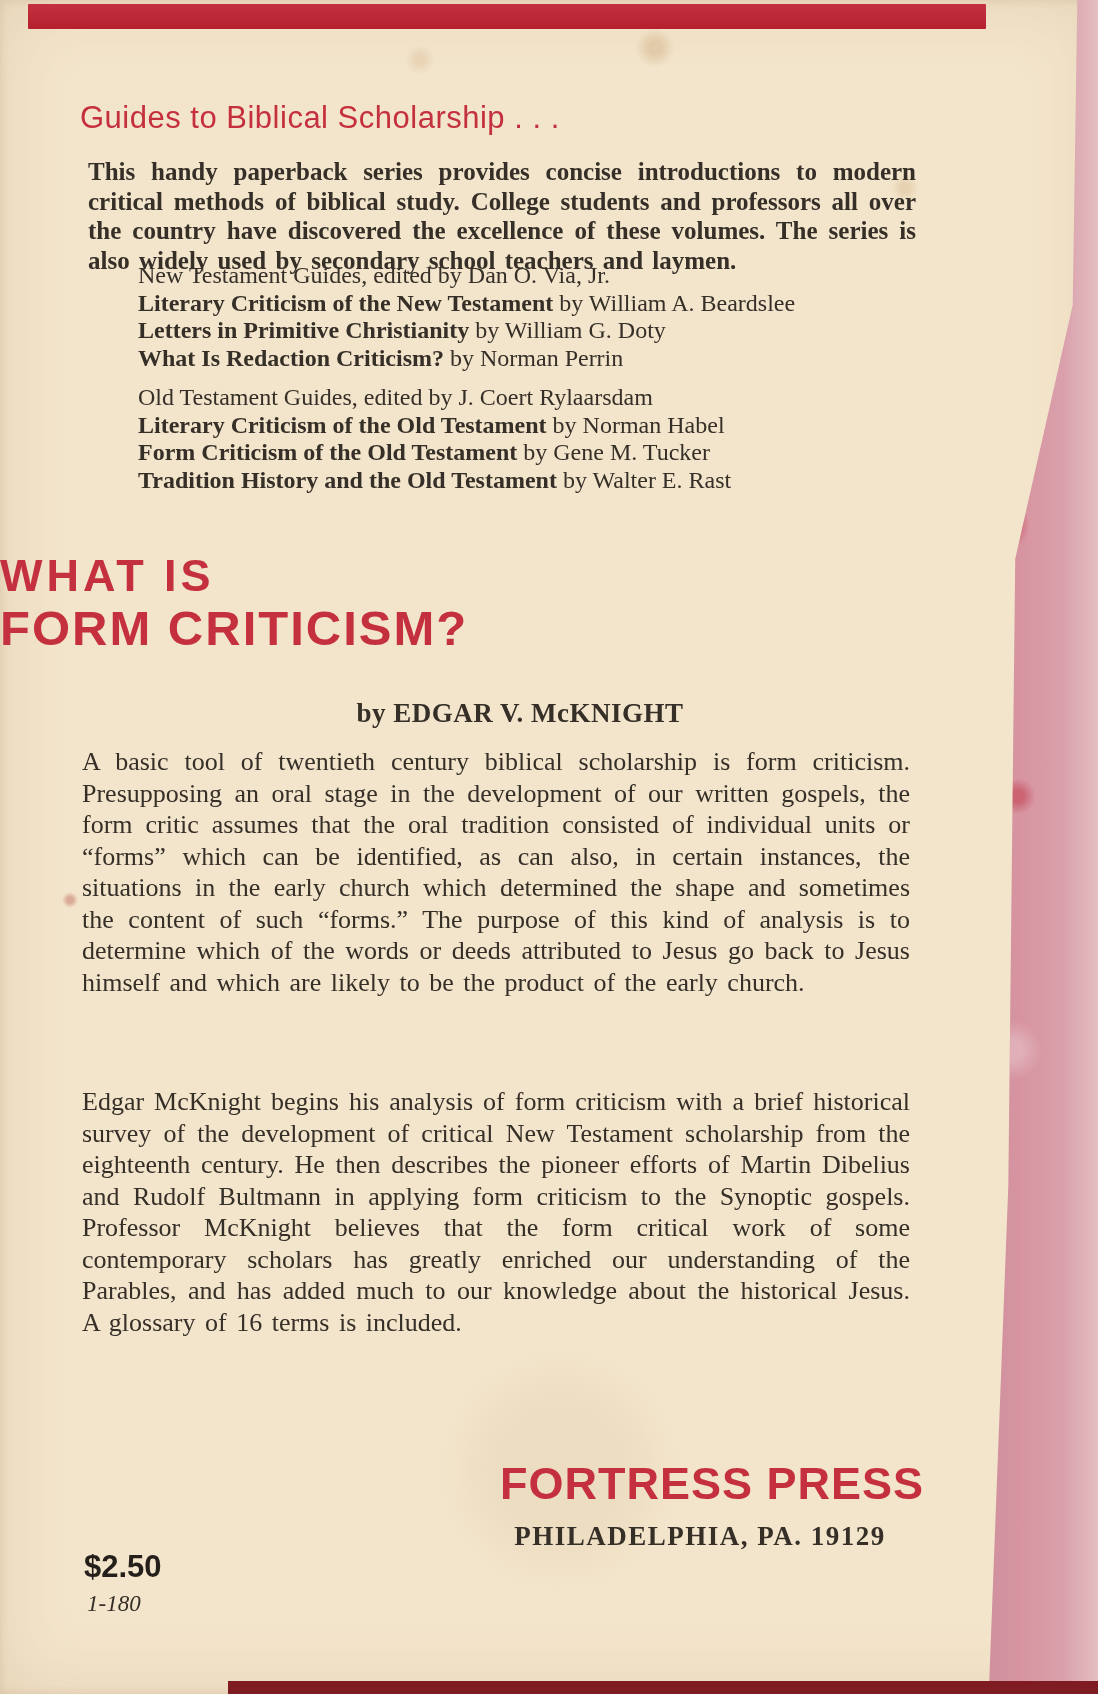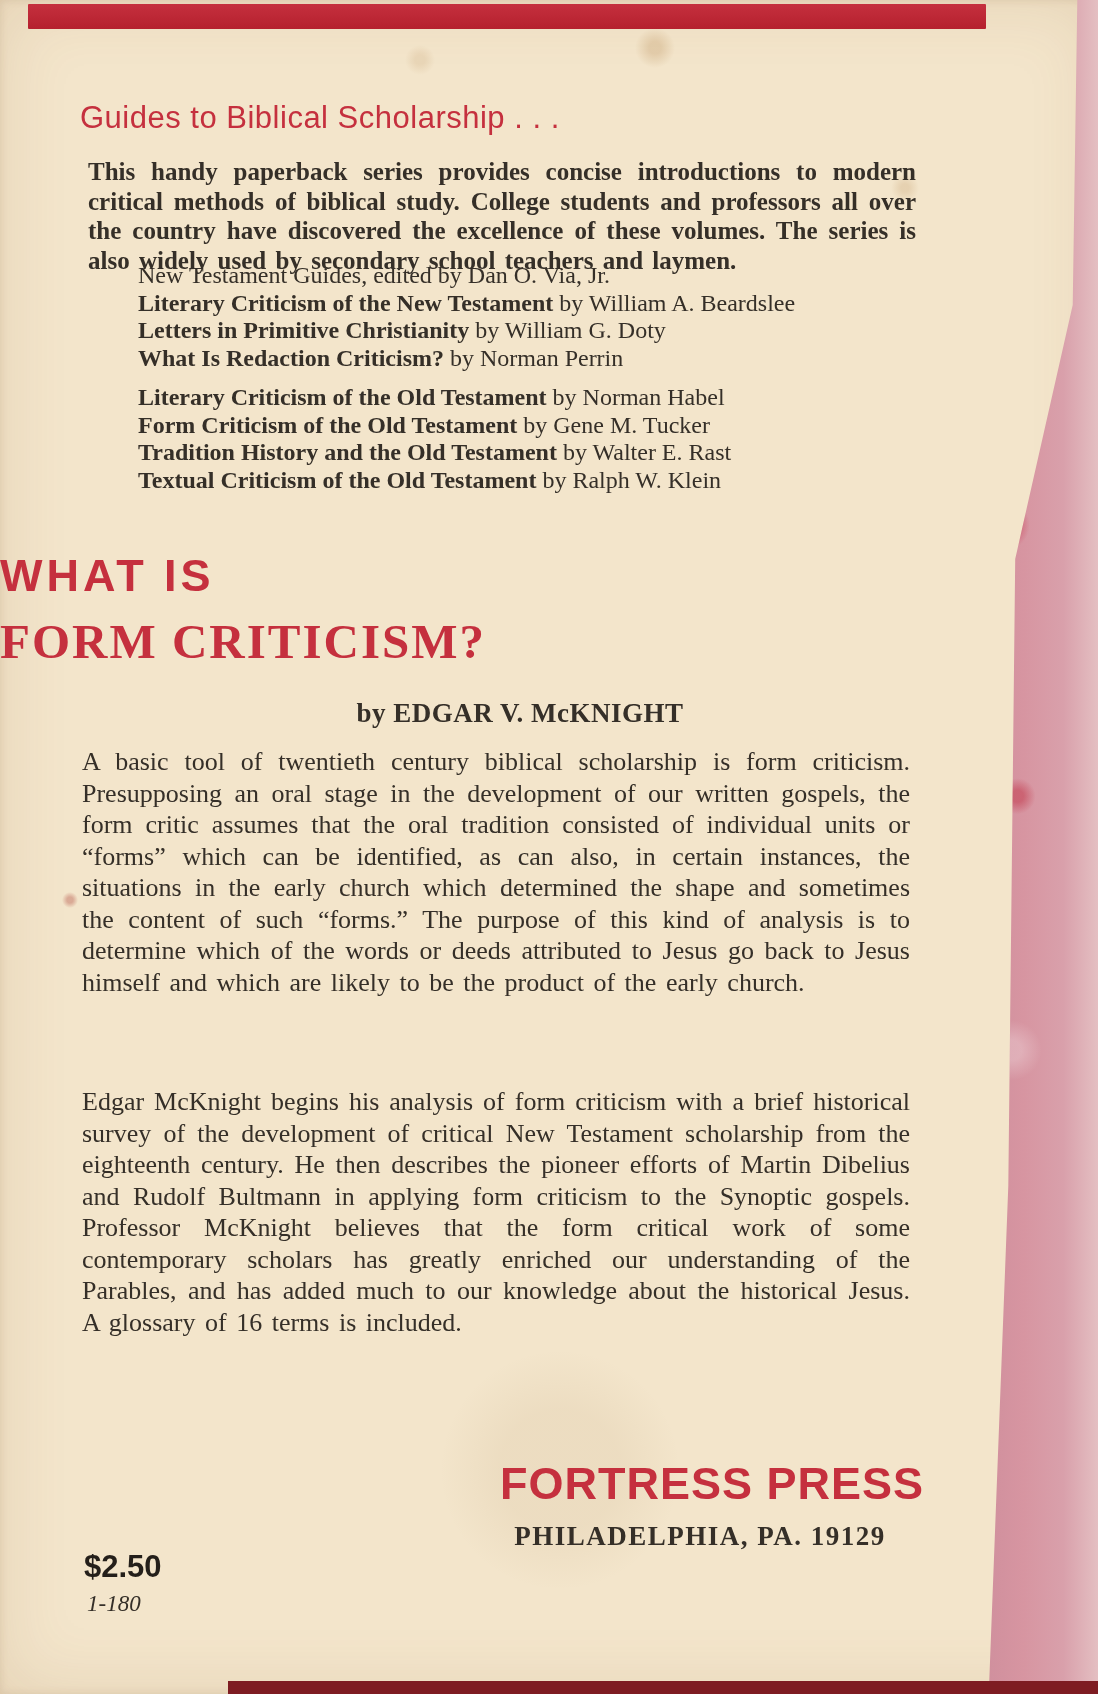"Old Testament Guides, edited by" li { html: none -> <li><b></b><span>Old Testament Guides, edited by J. Coert Rylaarsdam</span></li> }
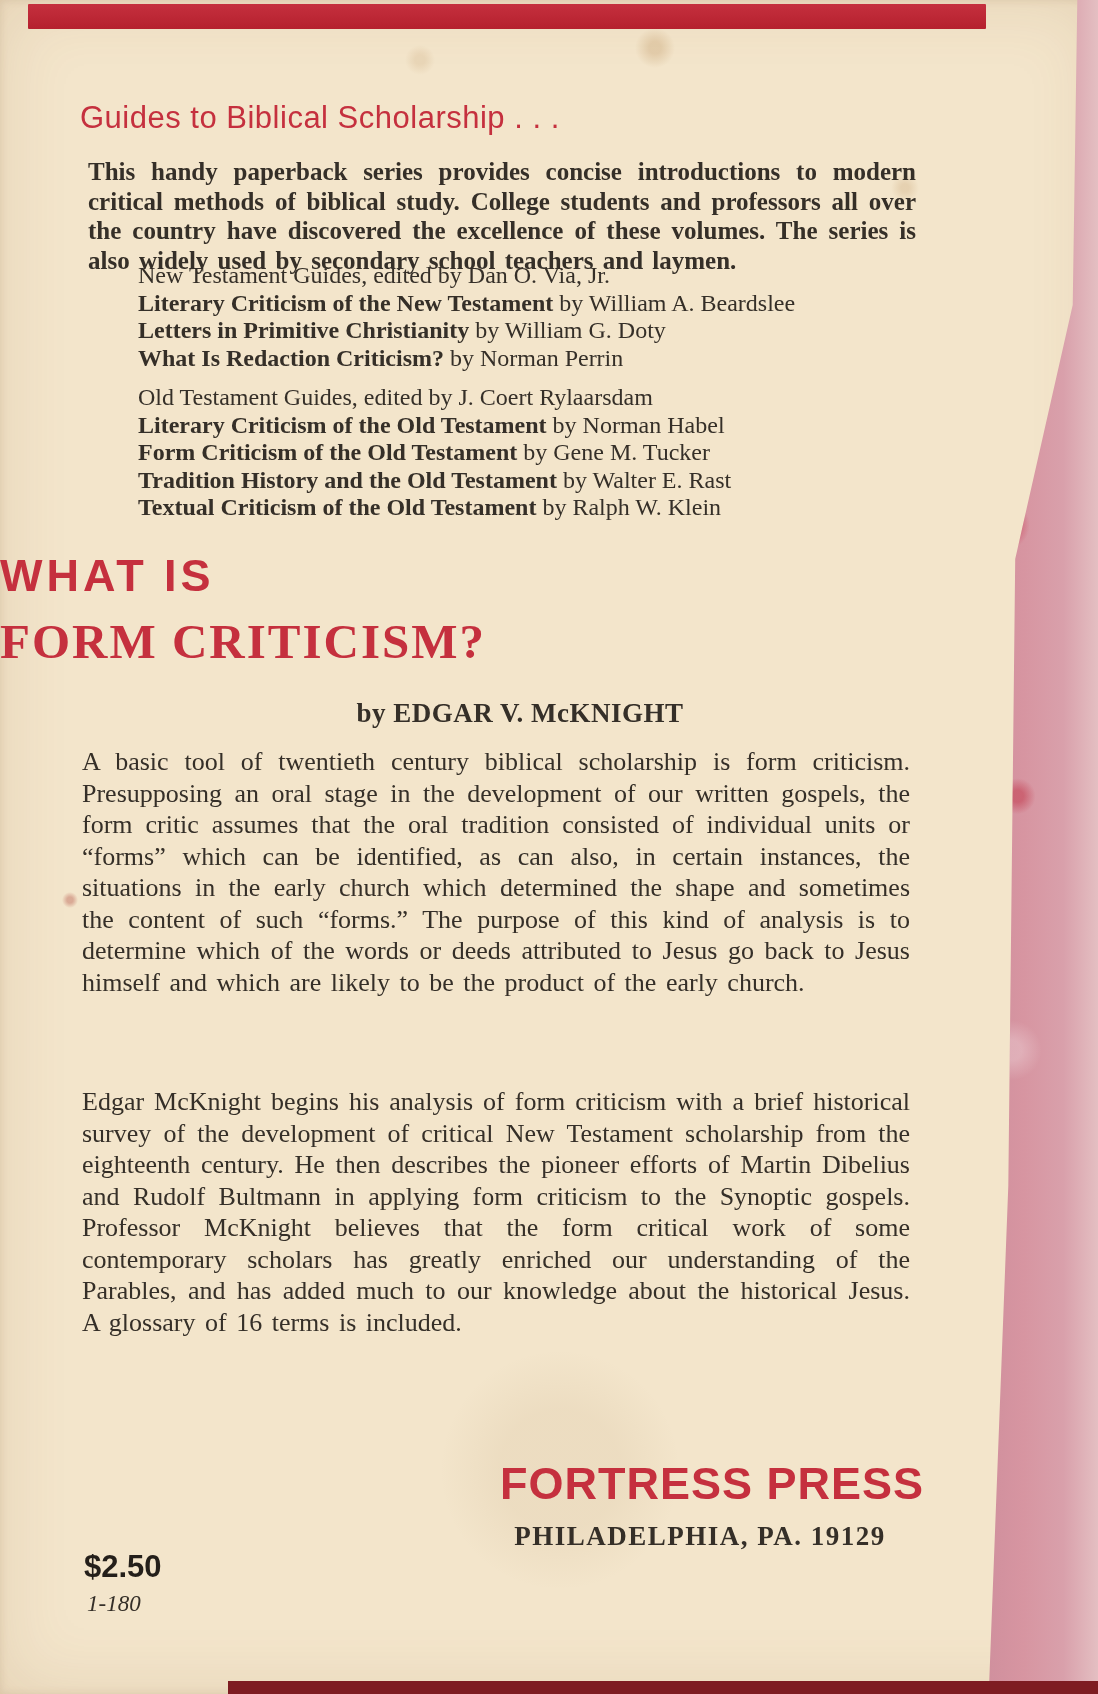"Textual Criticism of the Old" li { html: <li><b>Textual Criticism of the Old Testament</b><span> by Ralph W. Klein</span></li> -> none }
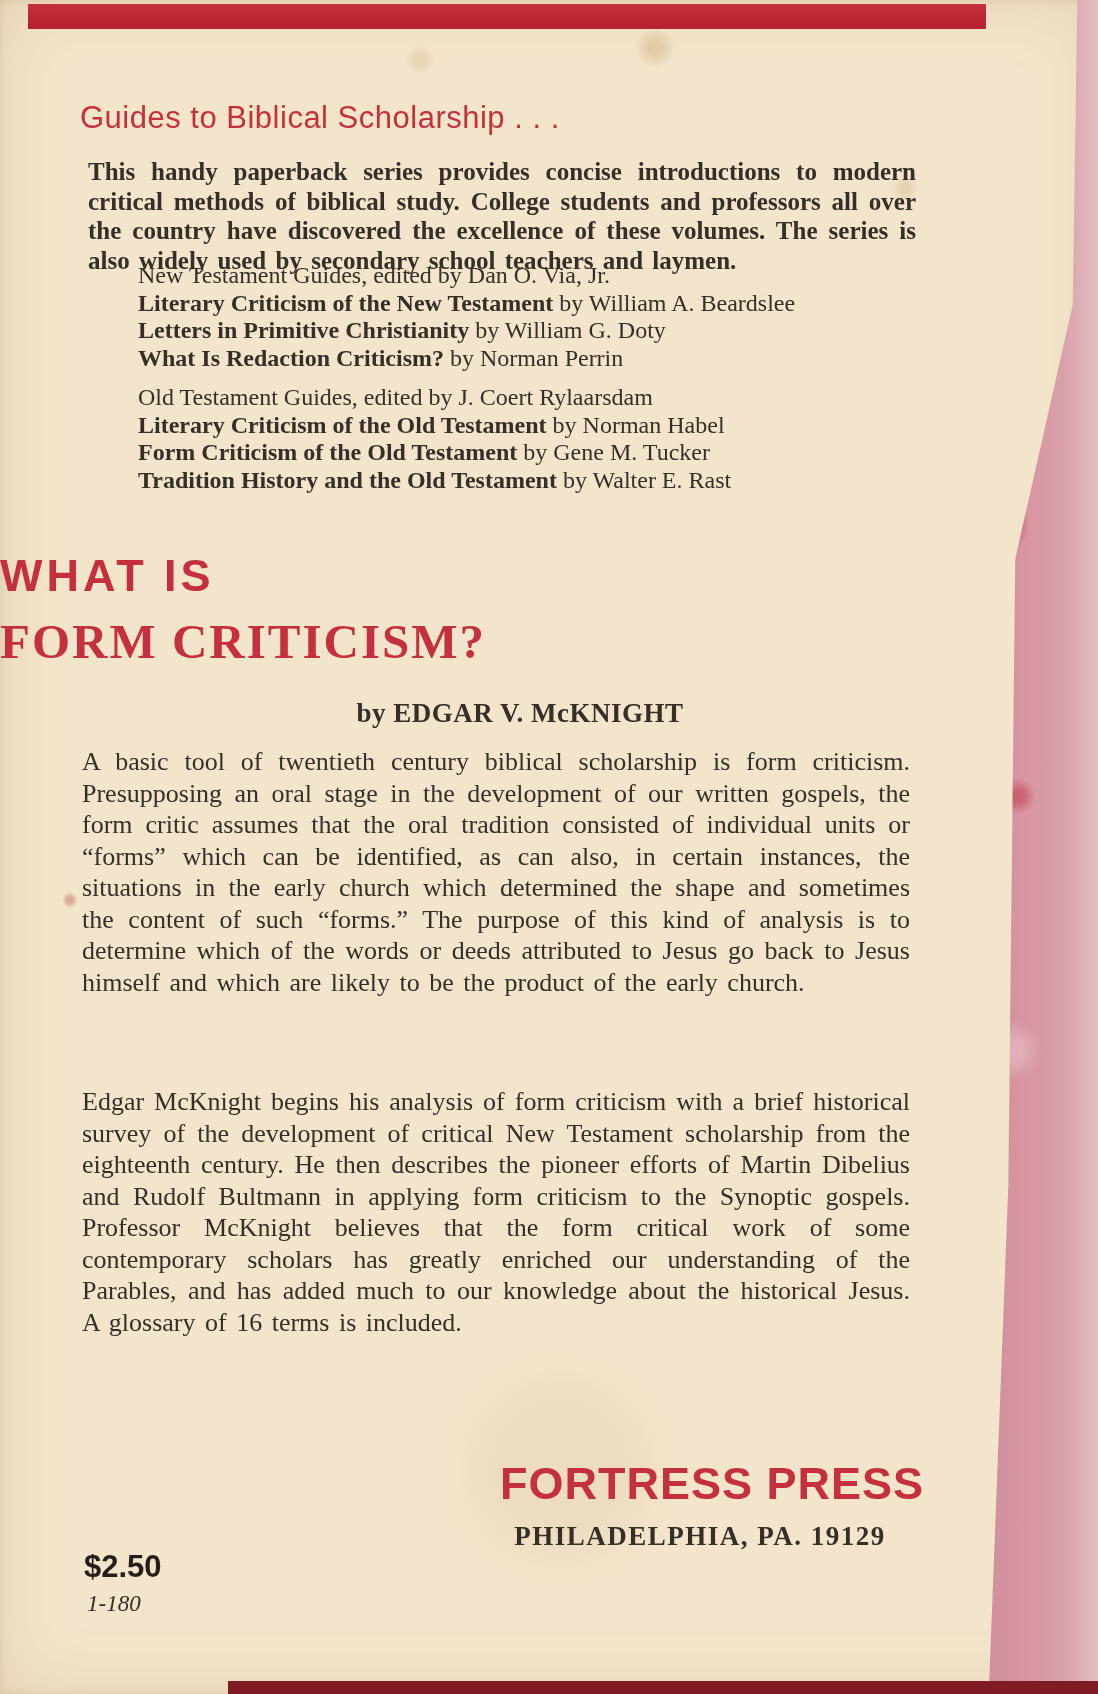"FORM CRITICISM?" .title-line2 { font-family: Liberation Serif, serif -> none; margin-top: 16px -> 2px }
